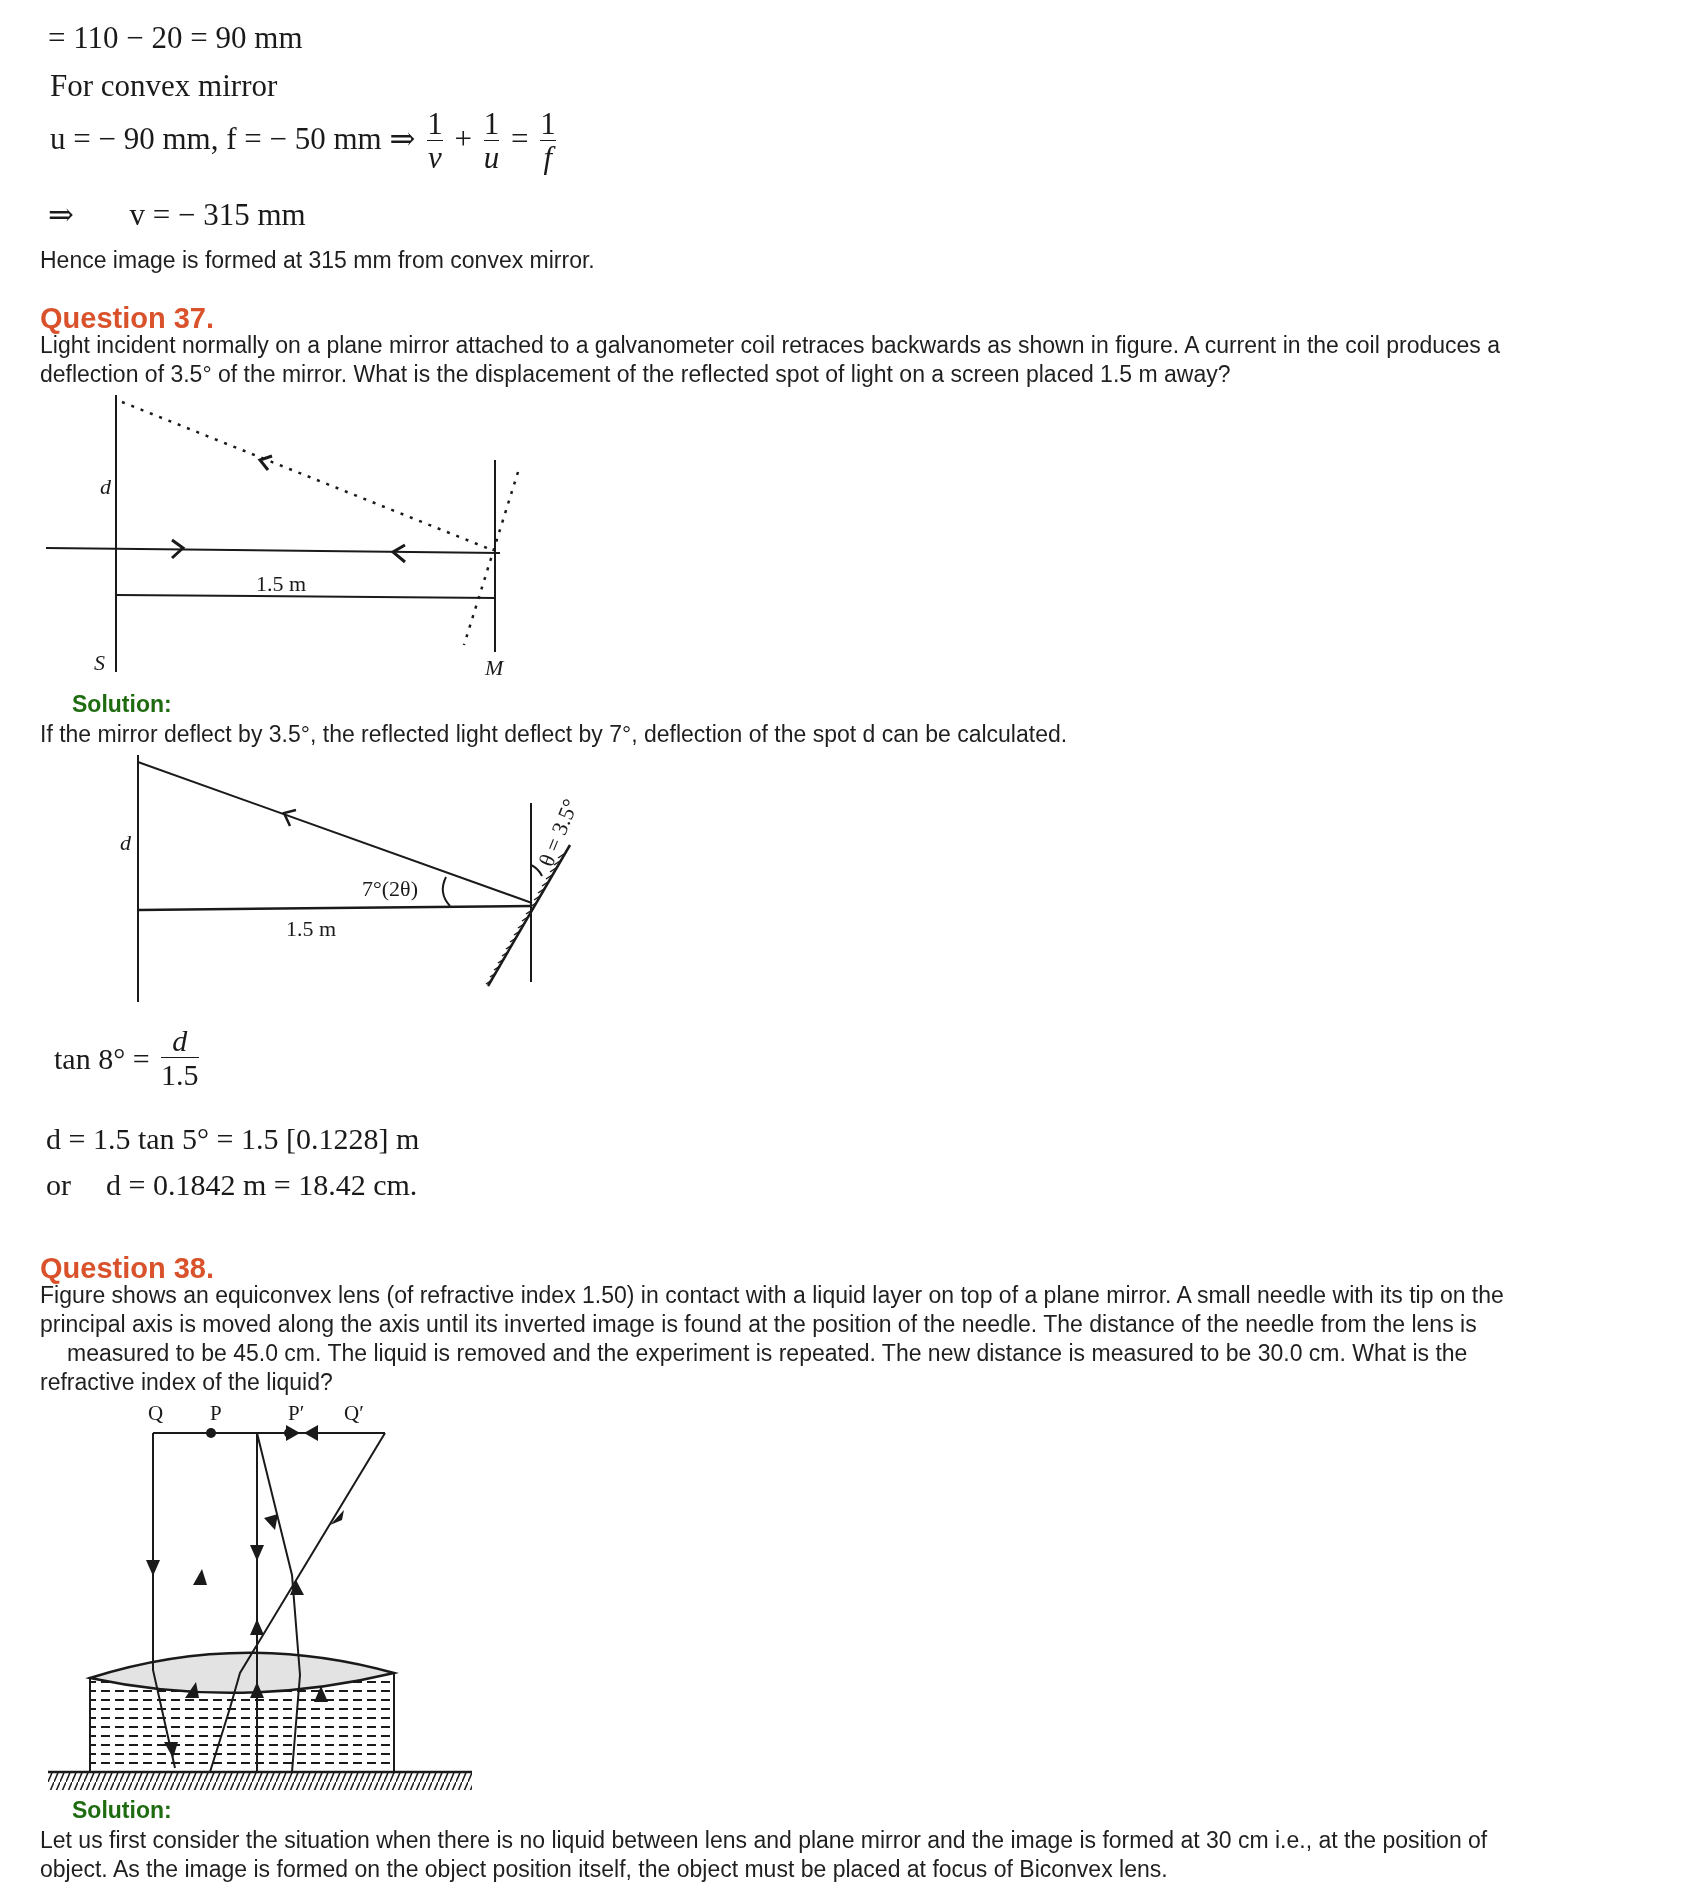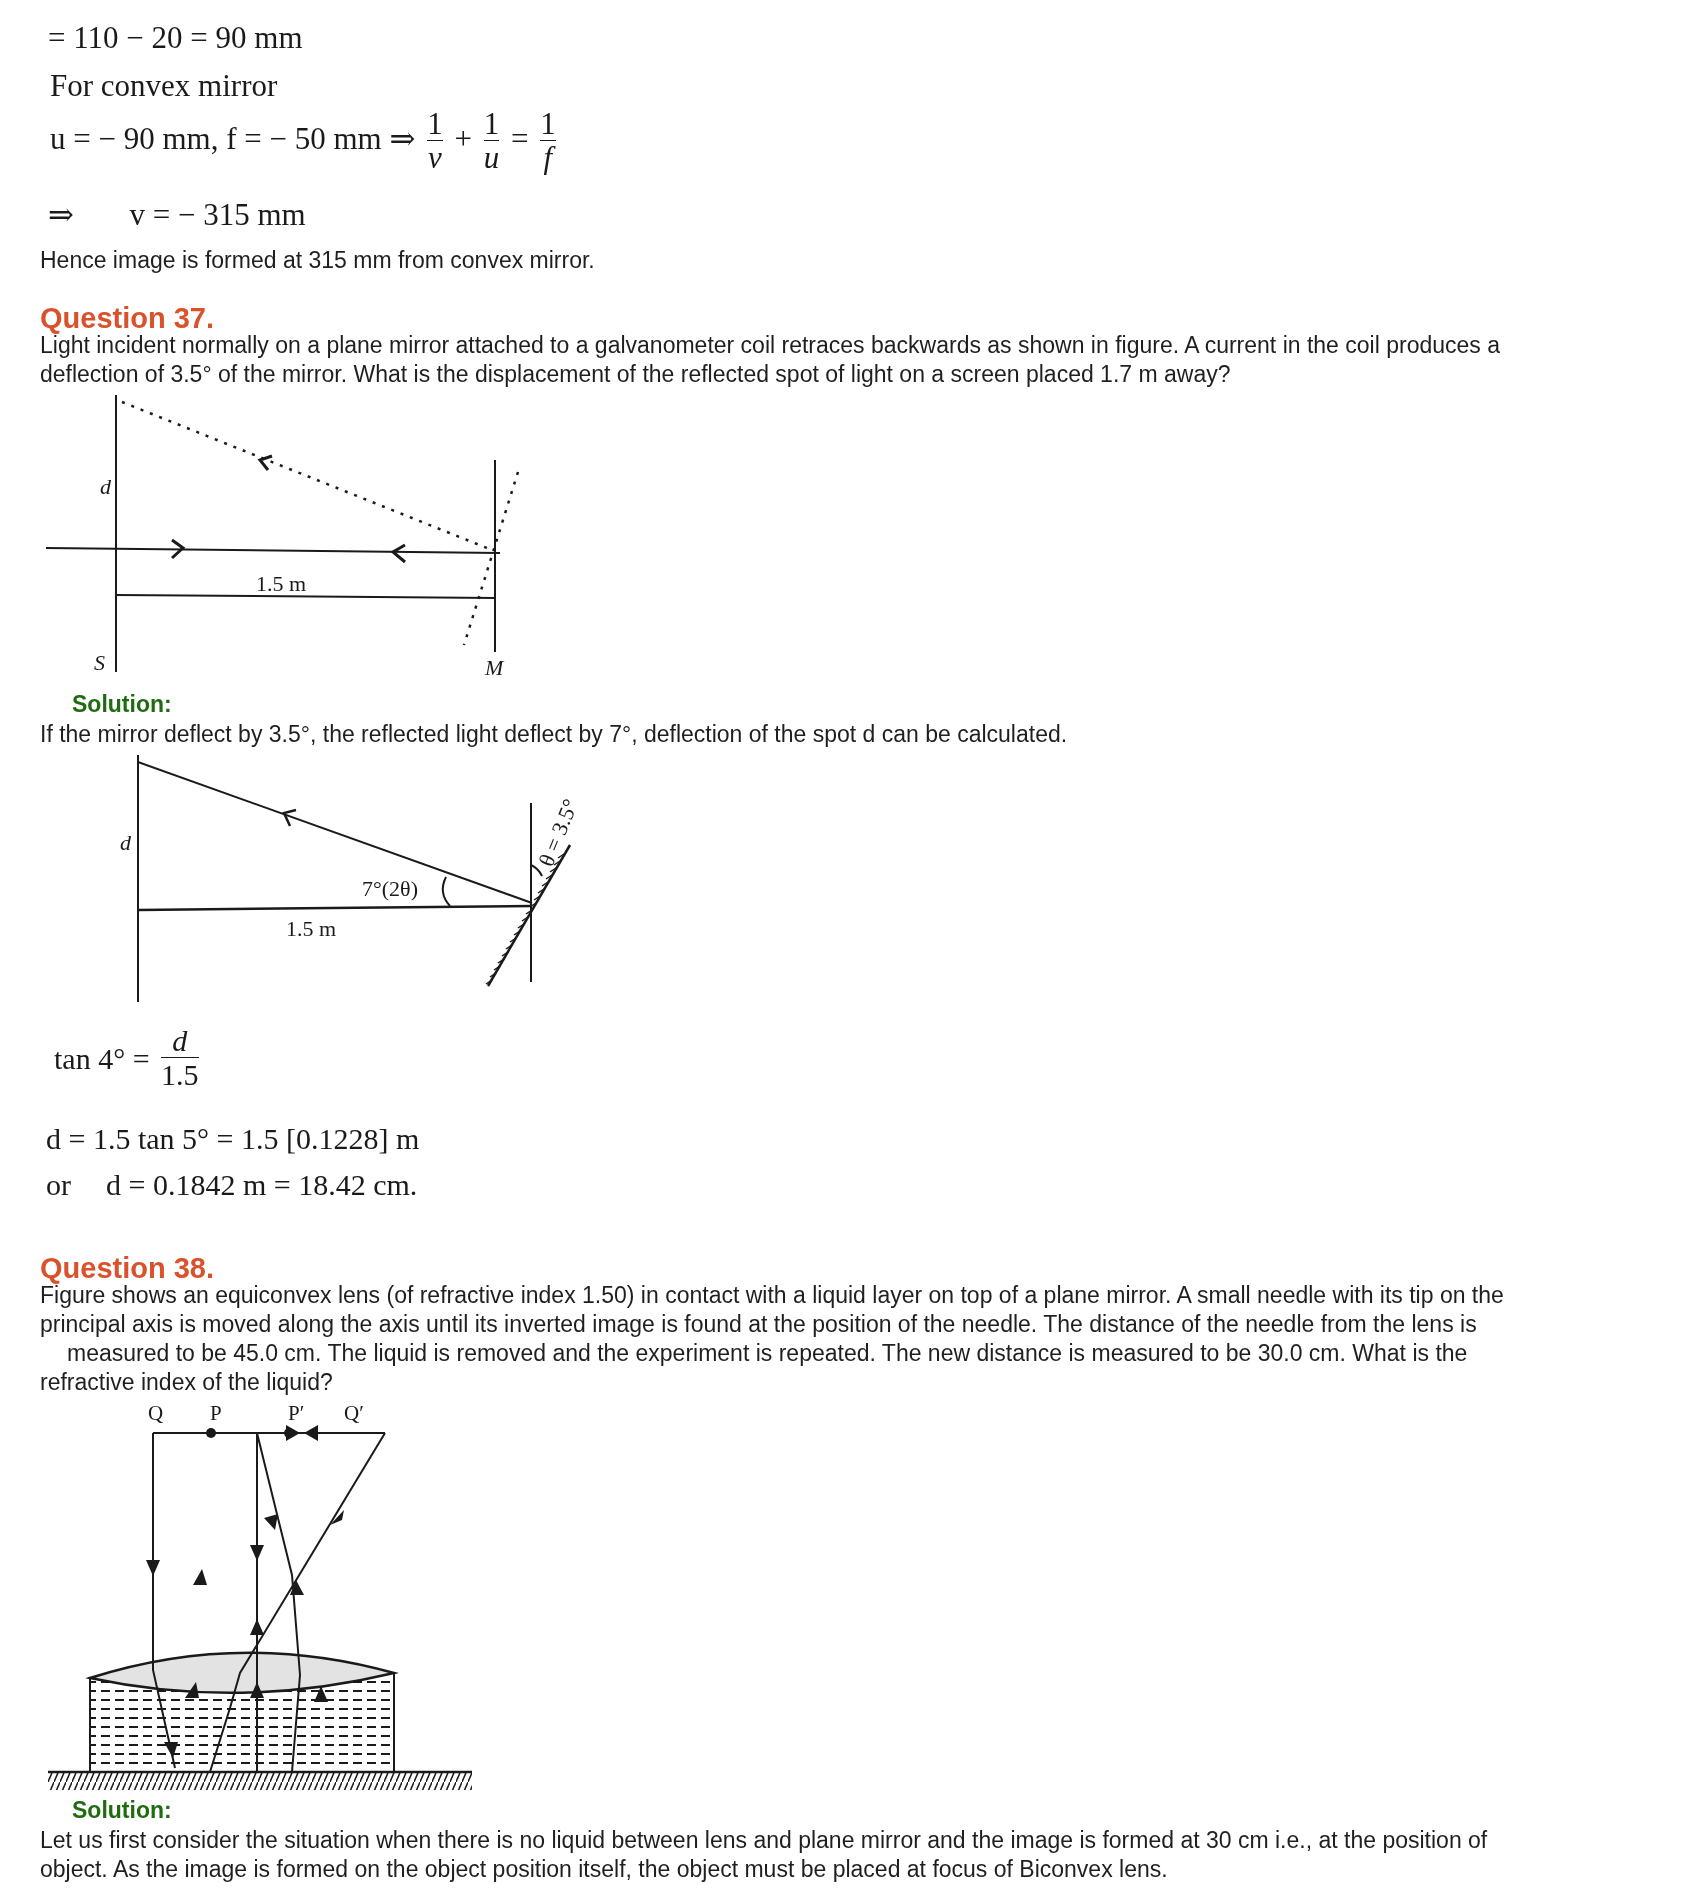"deflection of 3.5° of the" div.abs { text: 1.7 -> 1.5 }
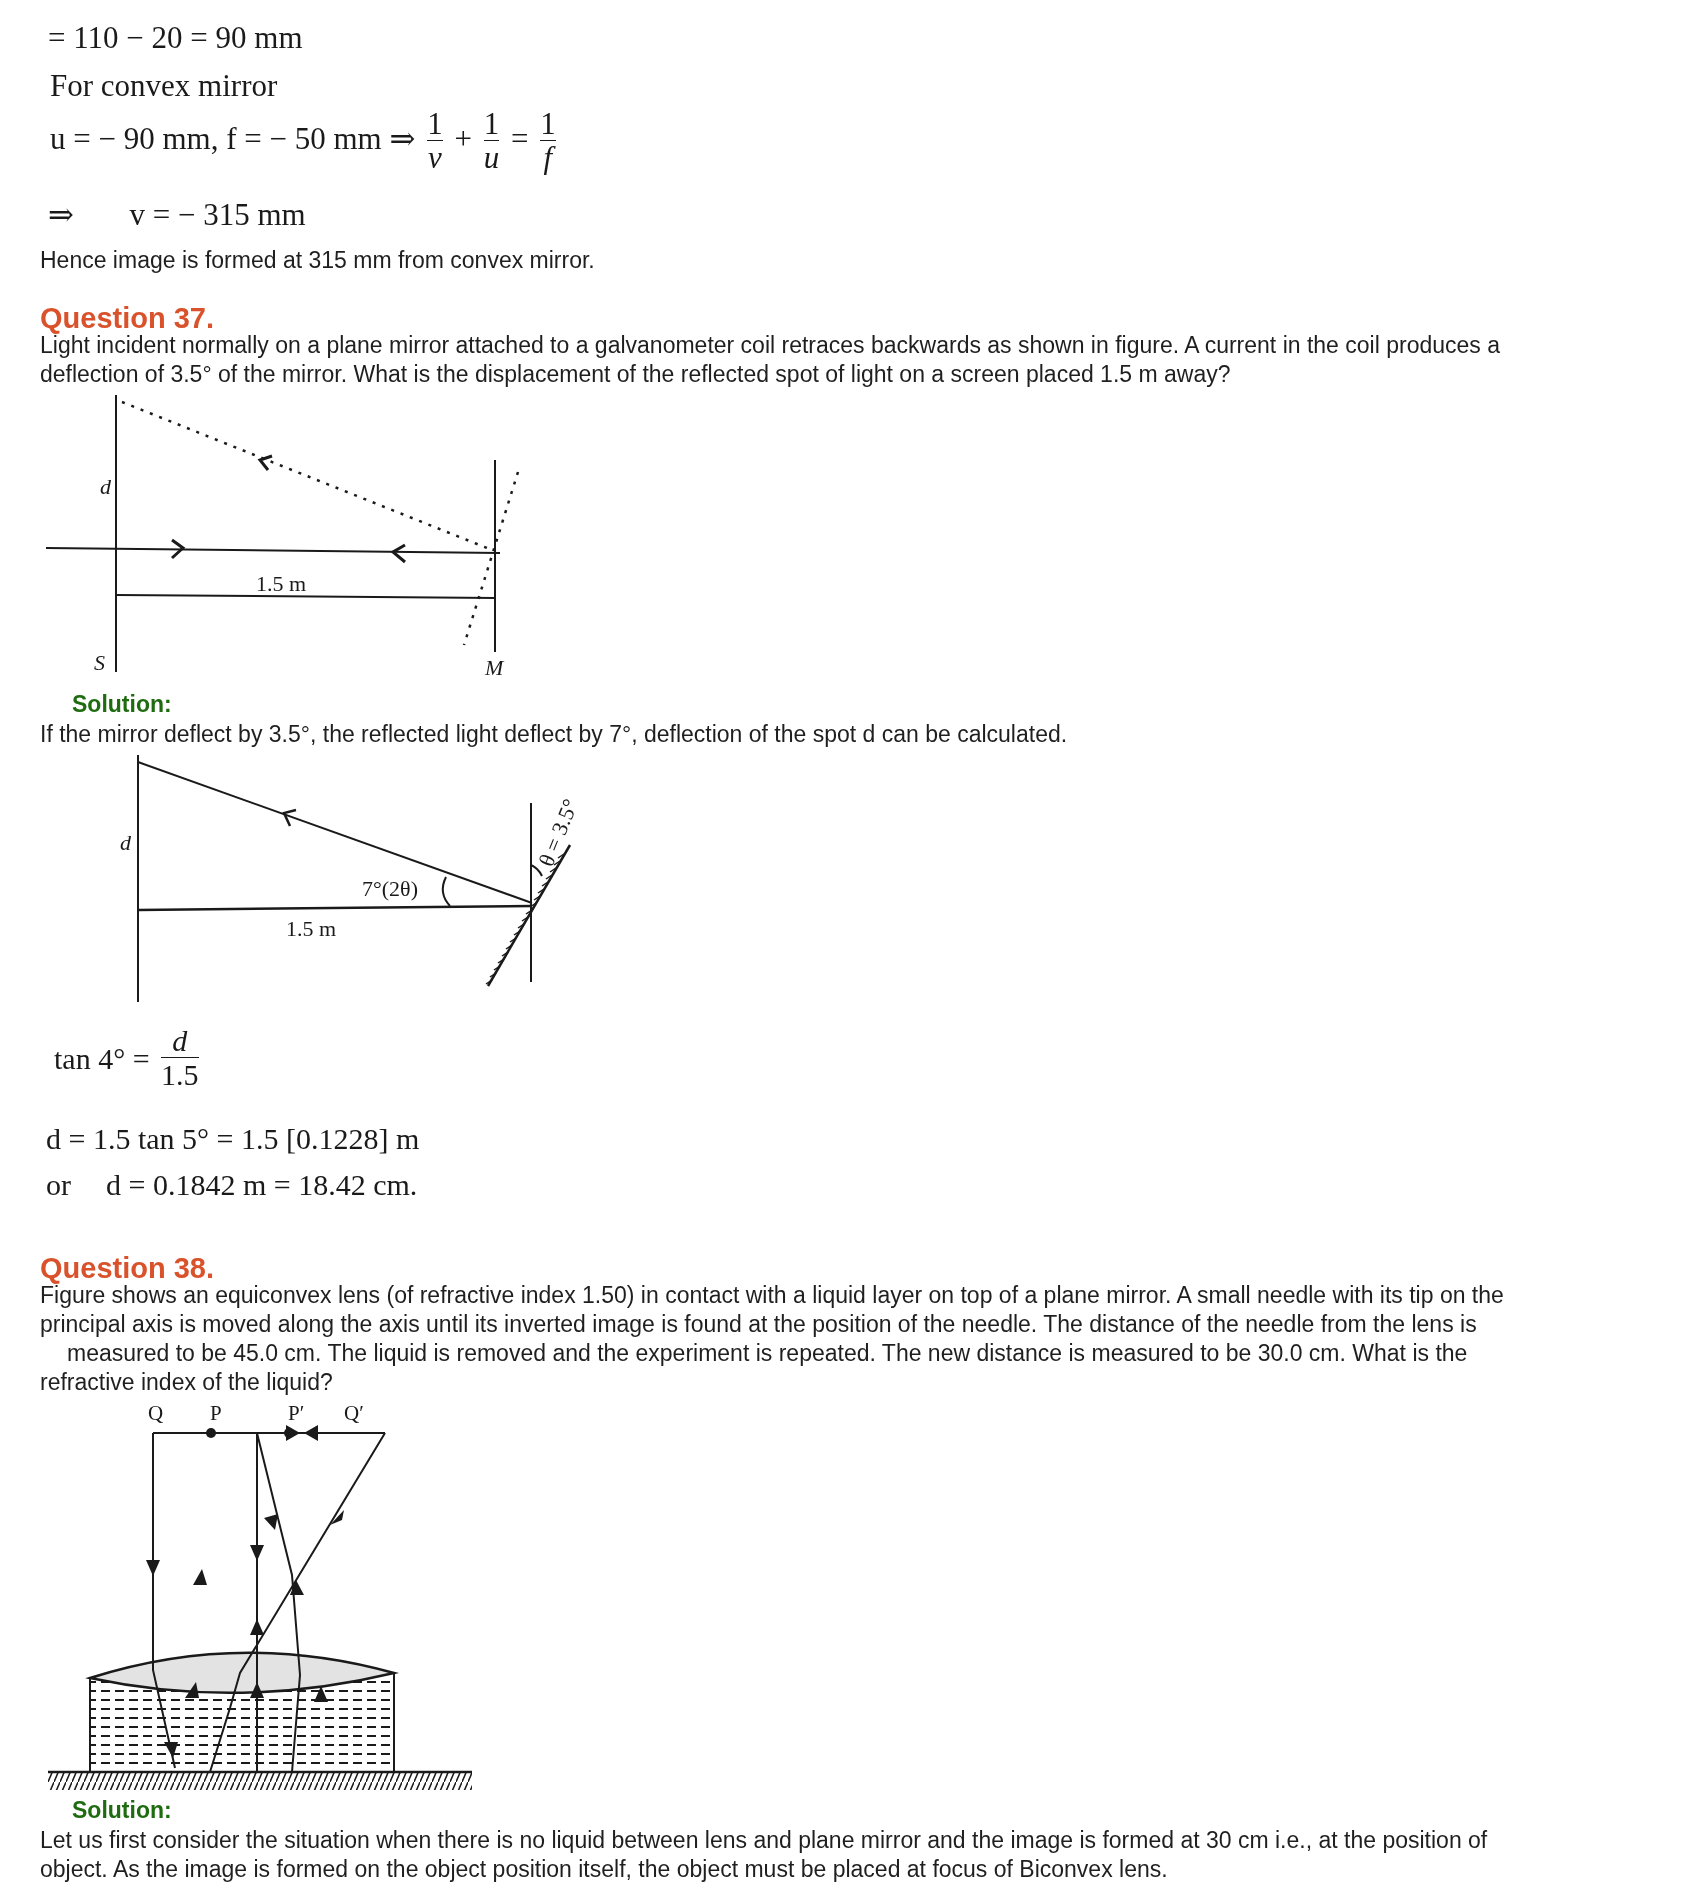"tan 4° =" span { text: 4 -> 8 }
